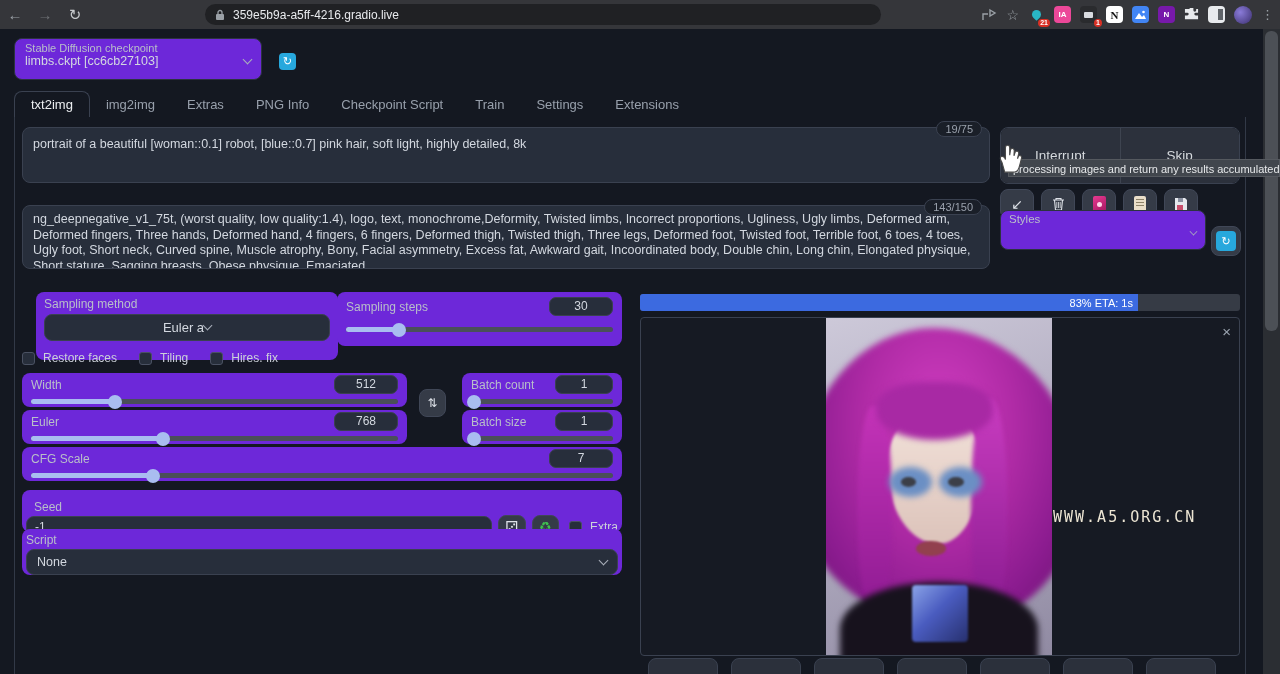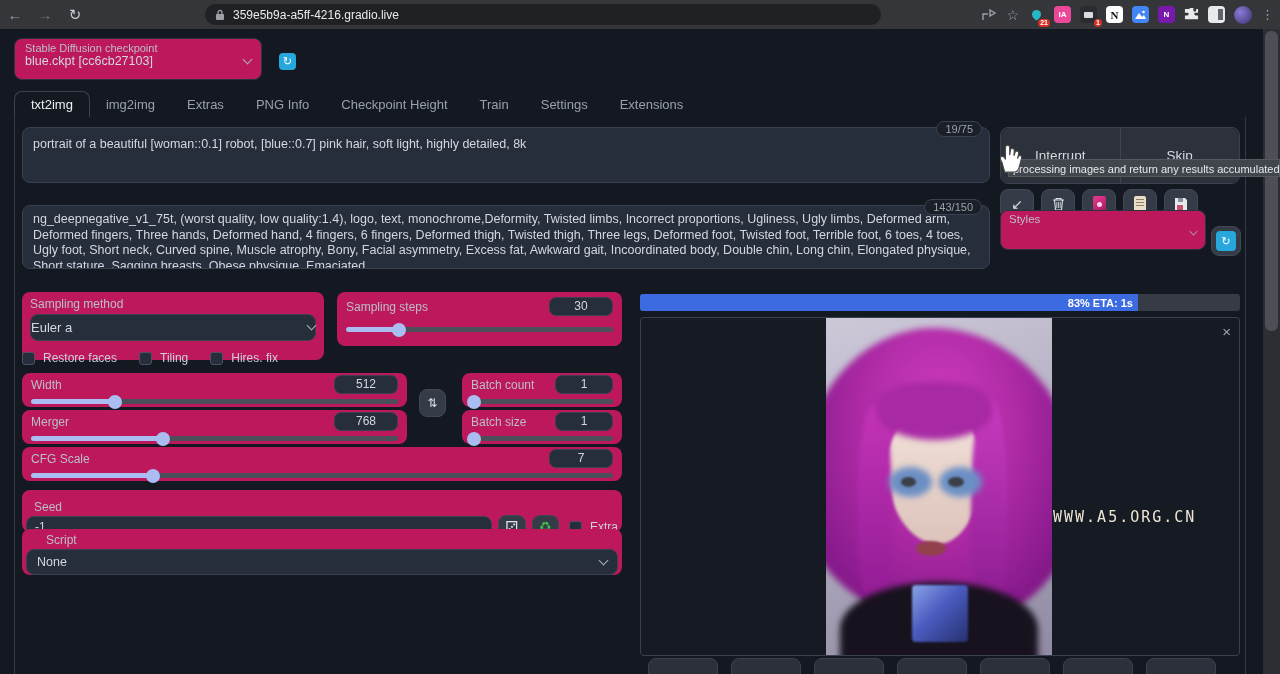"Stable Diffusion checkpoint" .blk { background: #be185d -> #6d28d9 }
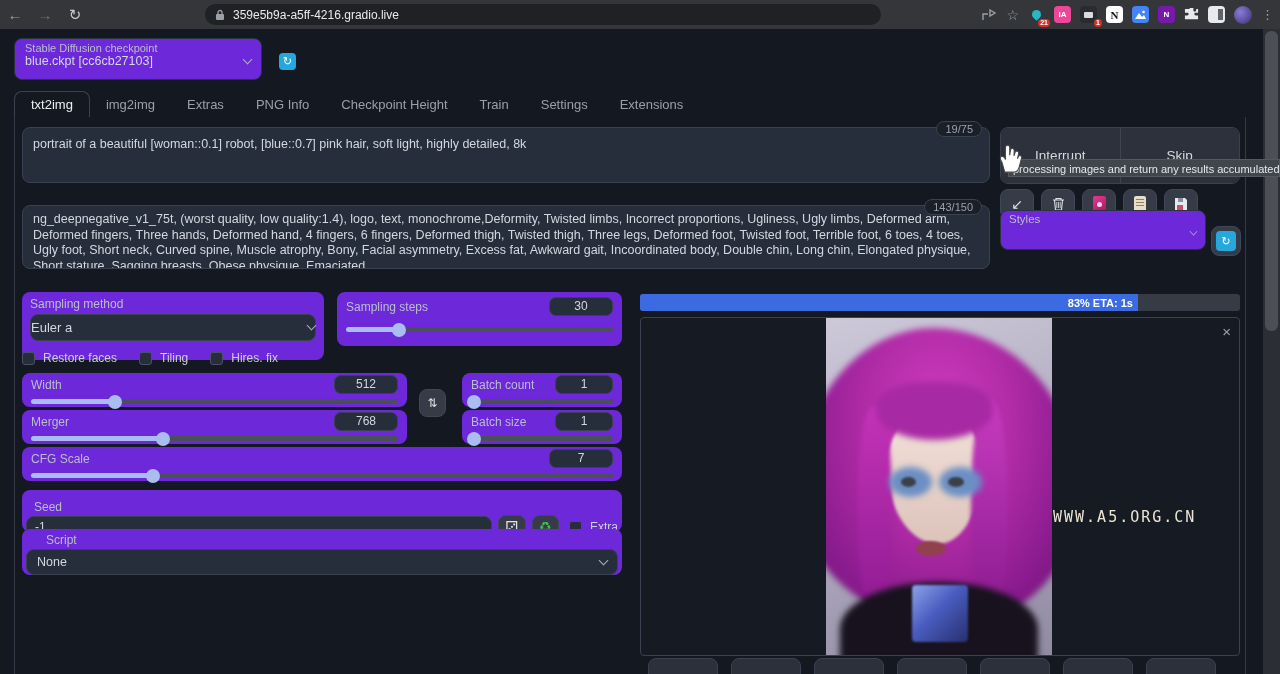"blue.ckpt [cc6cb27103]" span { text: blue.ckpt -> limbs.ckpt }
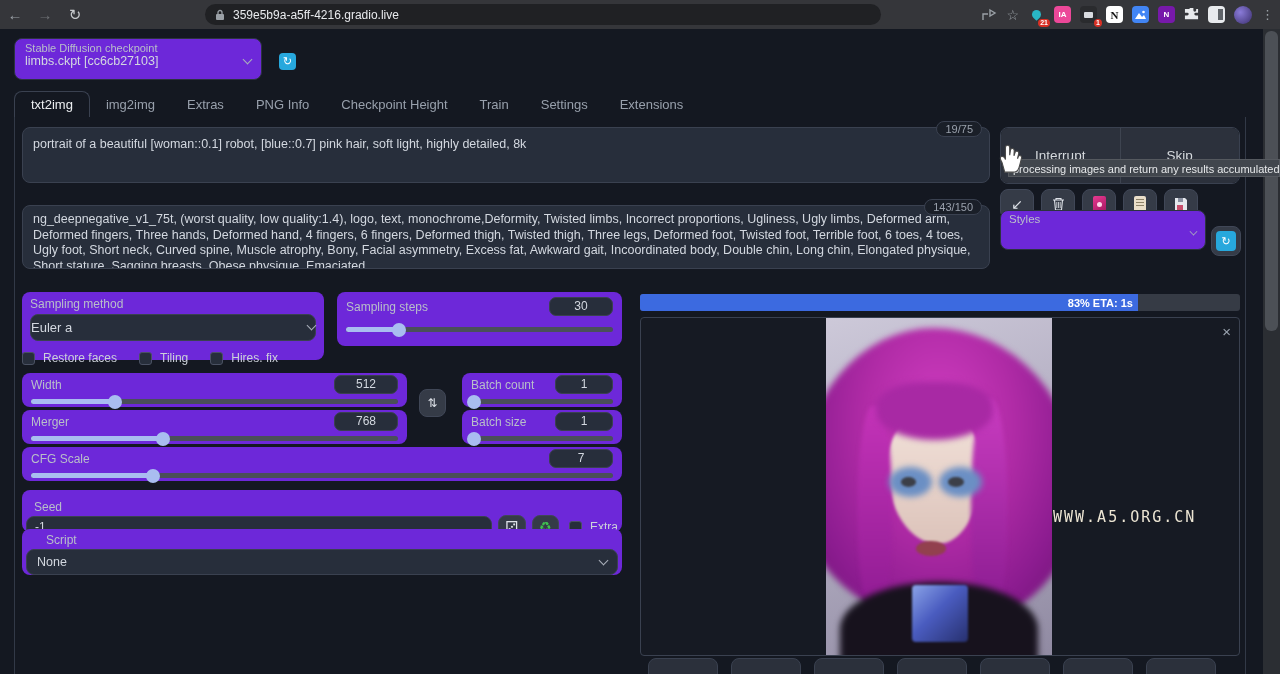"Checkpoint Height" span.tab { text: Height -> Script }
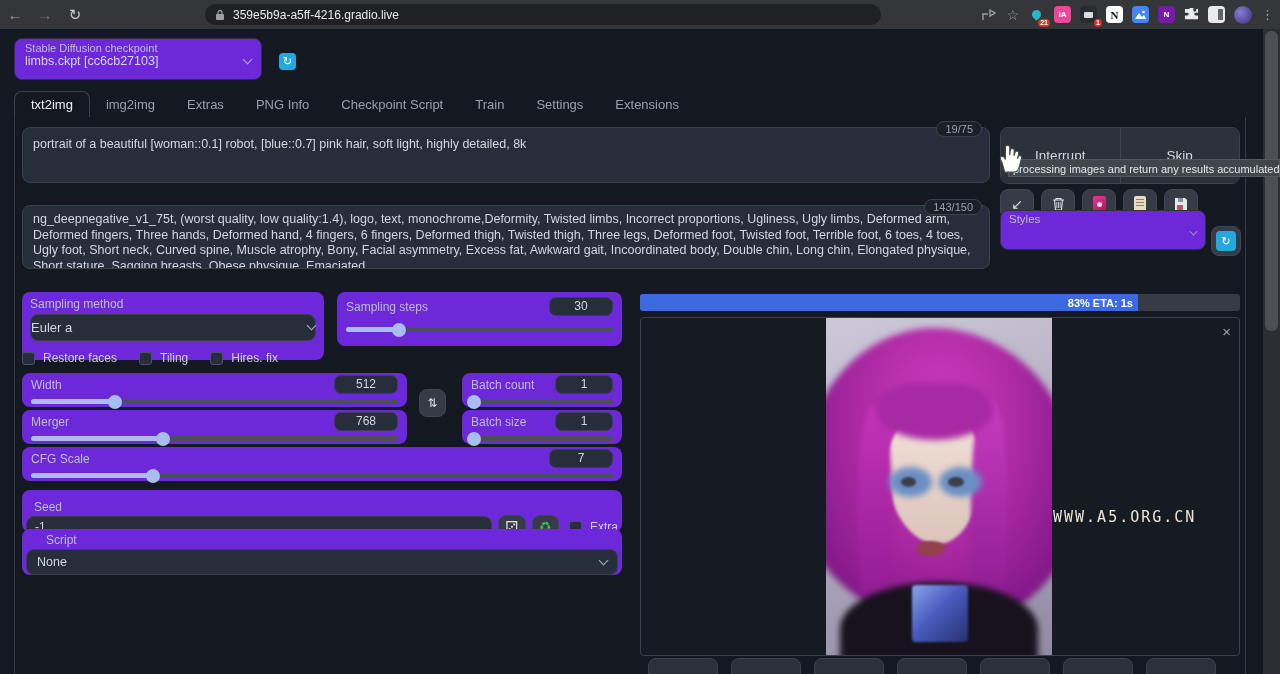"Sampling method" div.blk { left: 22px -> 36px }
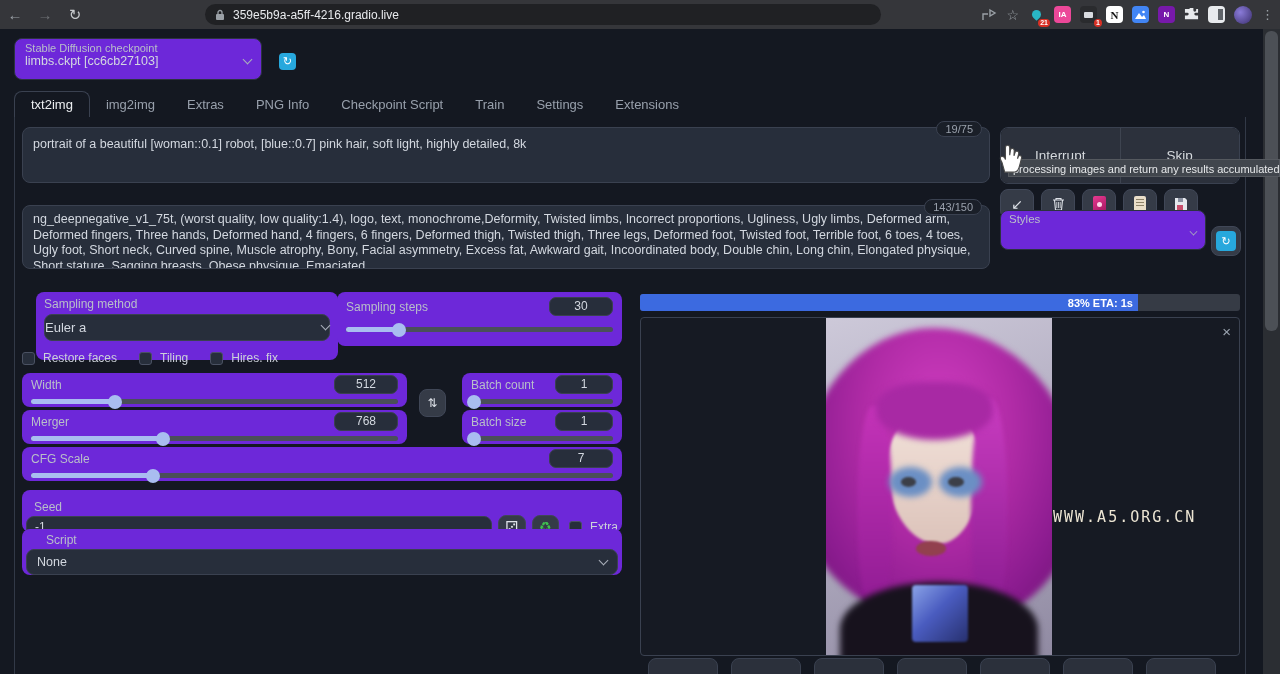"83% ETA: 1s" span { font-weight: bold -> normal }
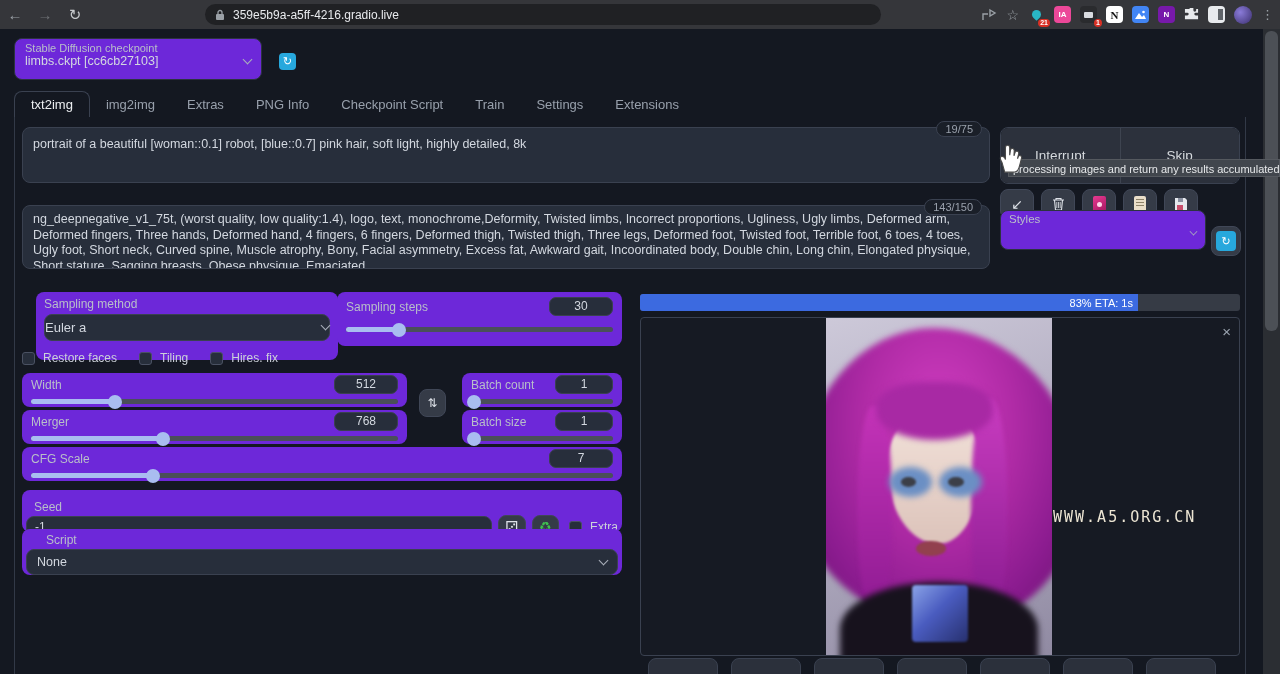"Euler a" div.input { justify-content: space-between -> center }
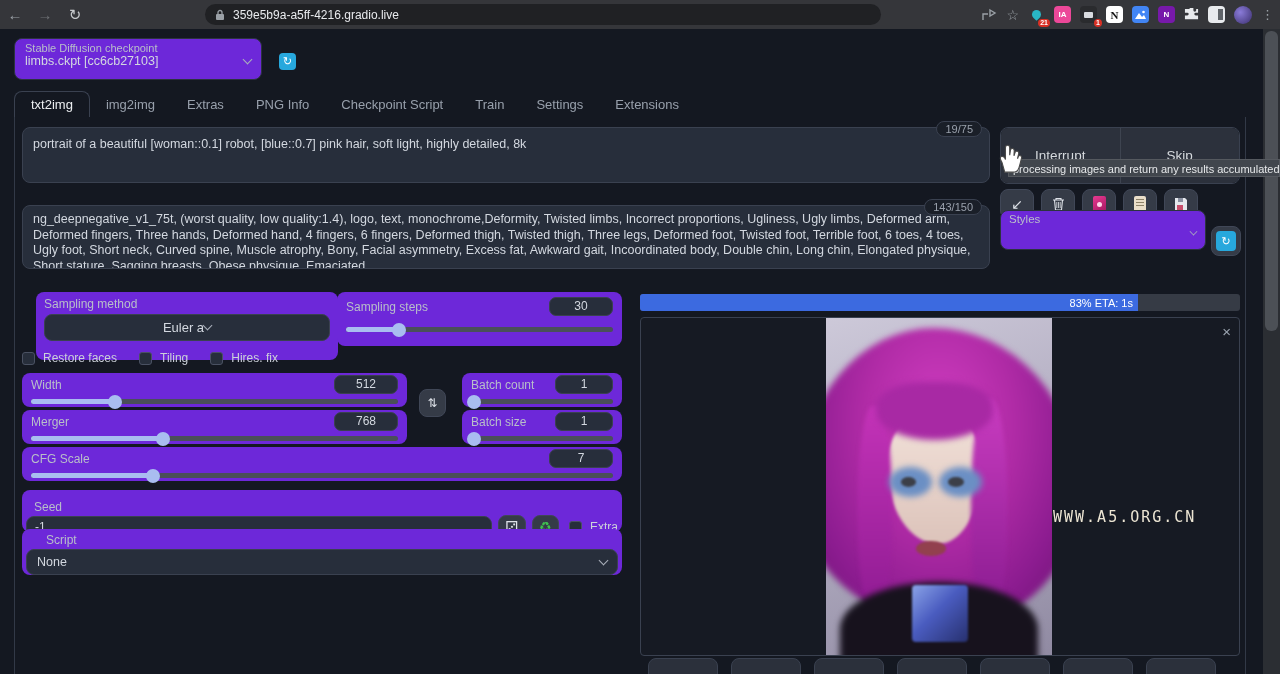"Merger" span.lbl { text: Merger -> Euler }
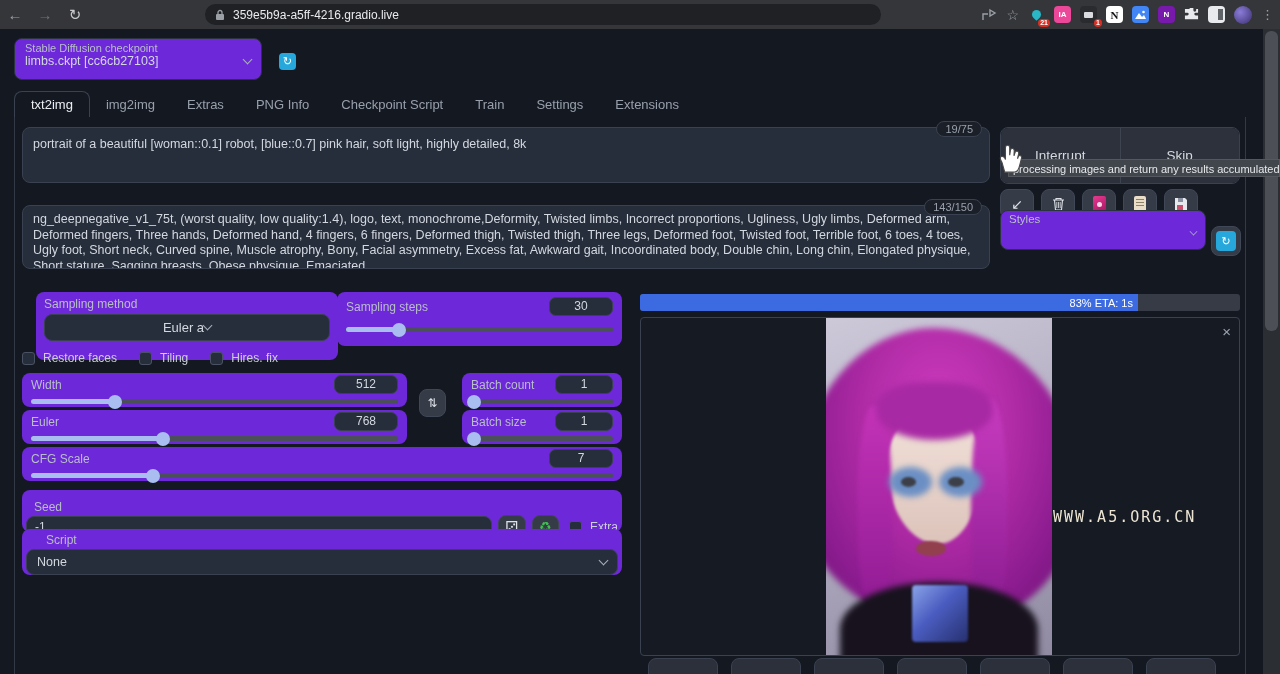"Script" span.lbl { margin-left: 20px -> 0 }
